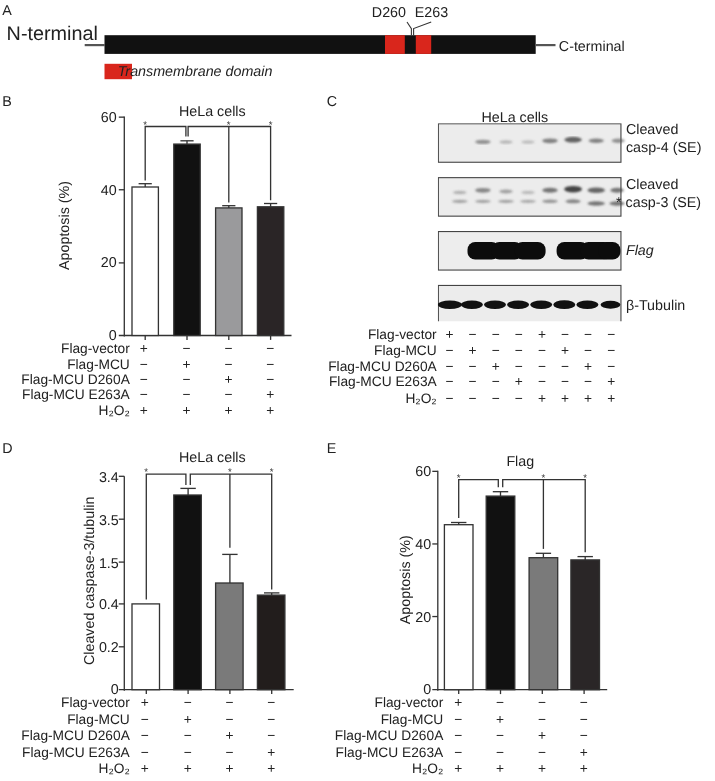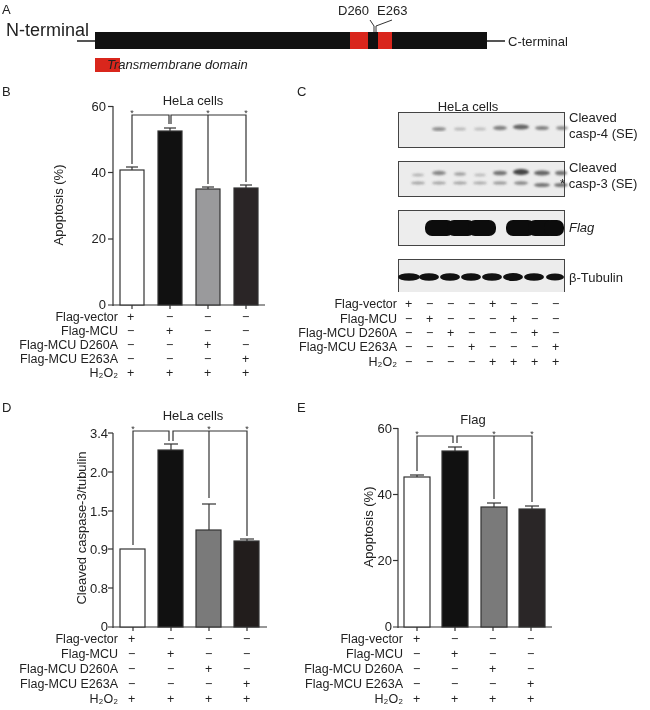"2.0" div.abs { text: 2.0 -> 3.5 }
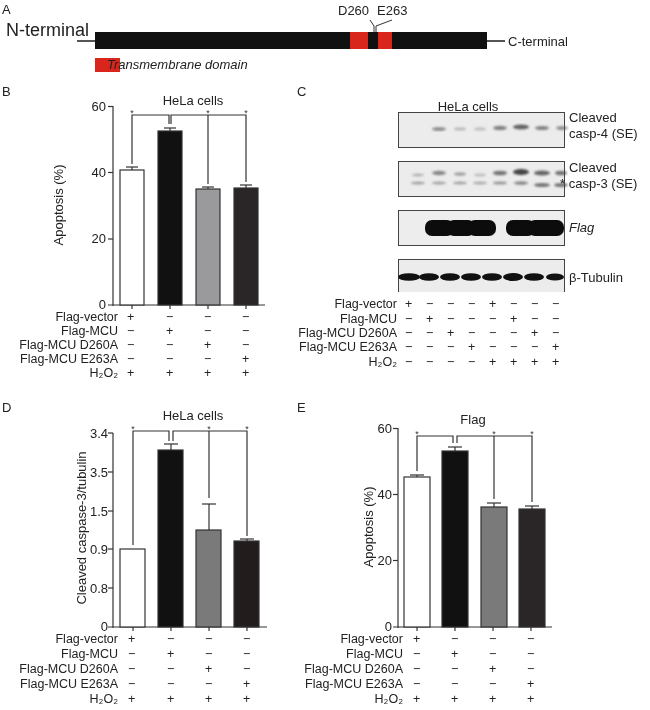"0.9" div.abs { text: 0.9 -> 0.4 }
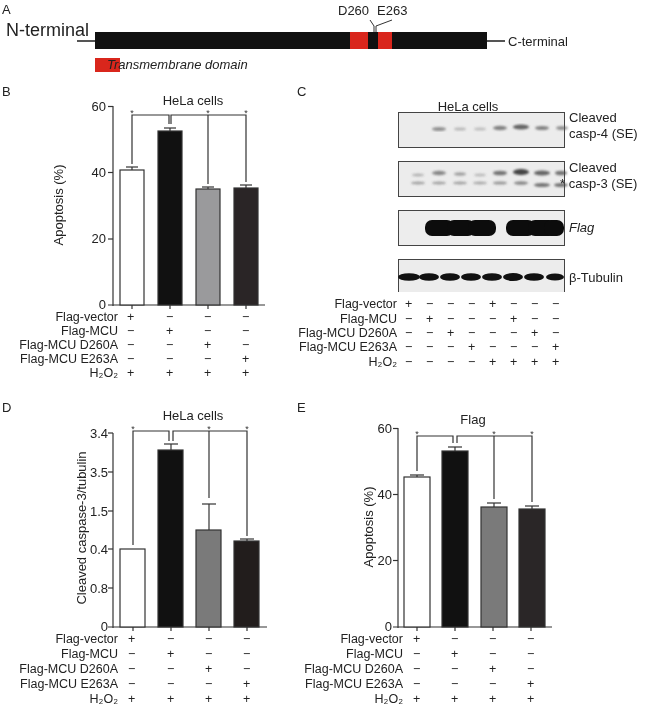"0.8" div.abs { text: 0.8 -> 0.2 }
